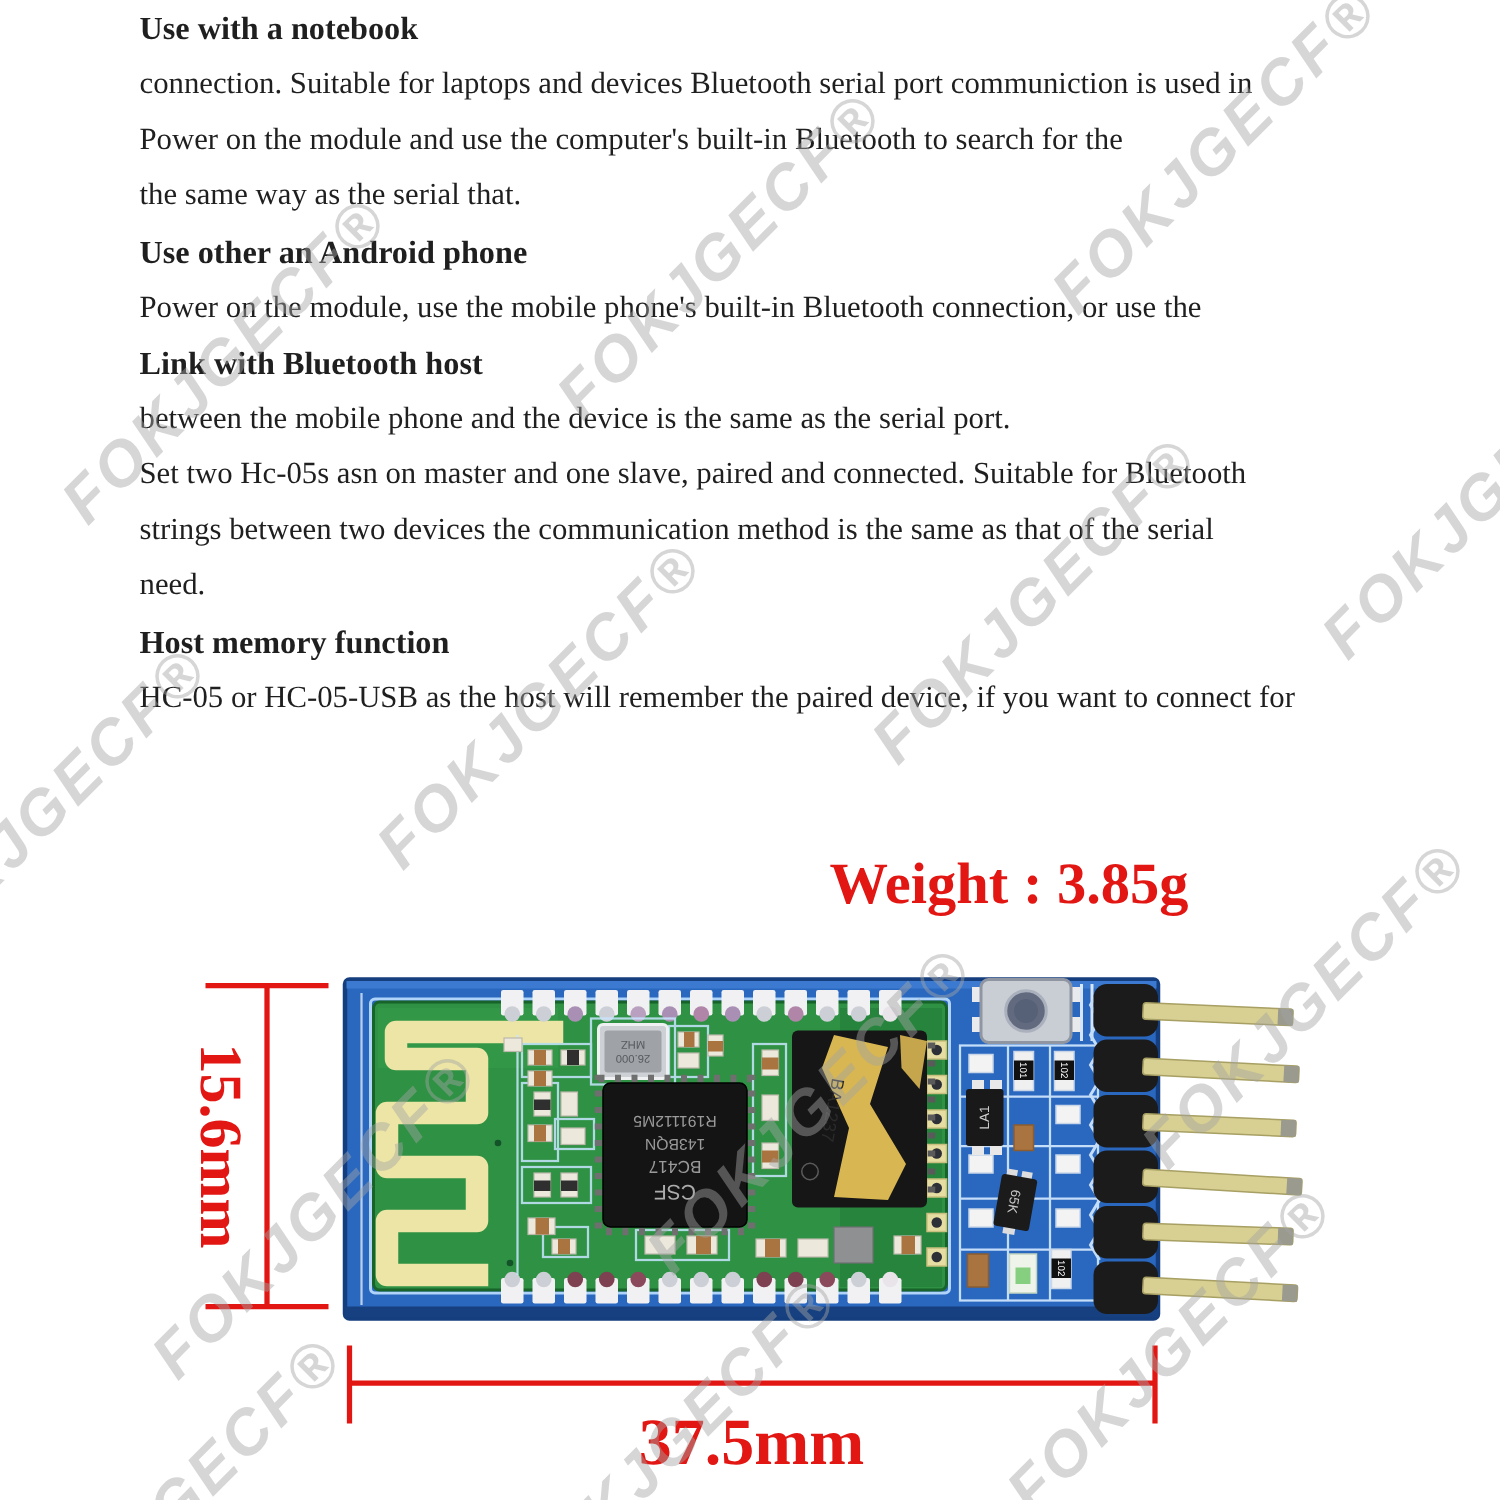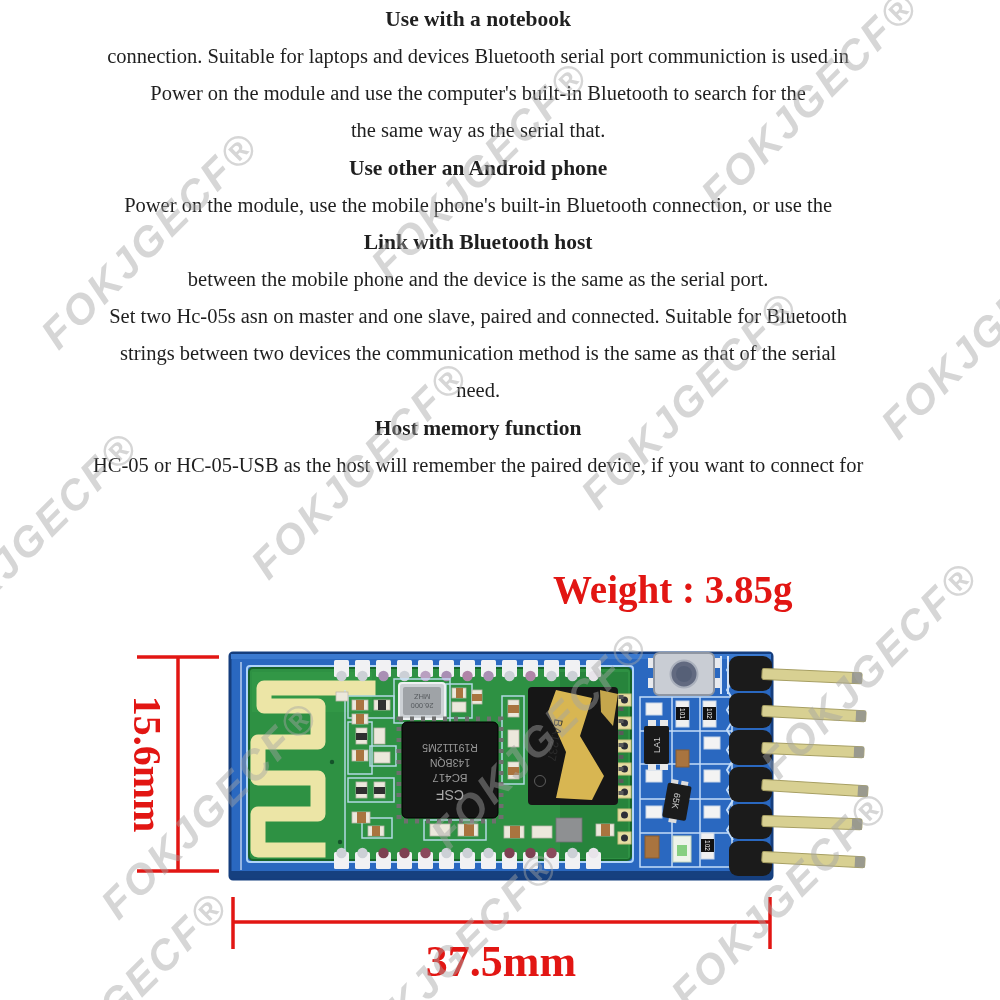"Use with a notebook" .textblock { text-align: center -> none }
